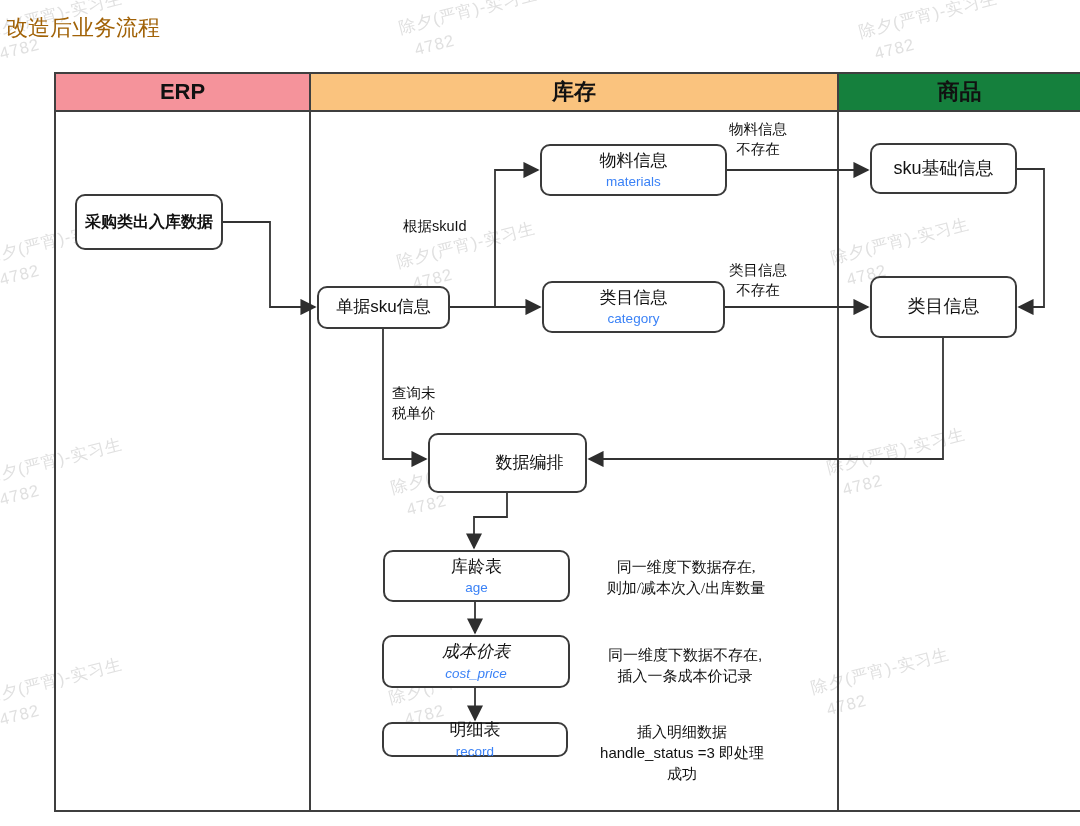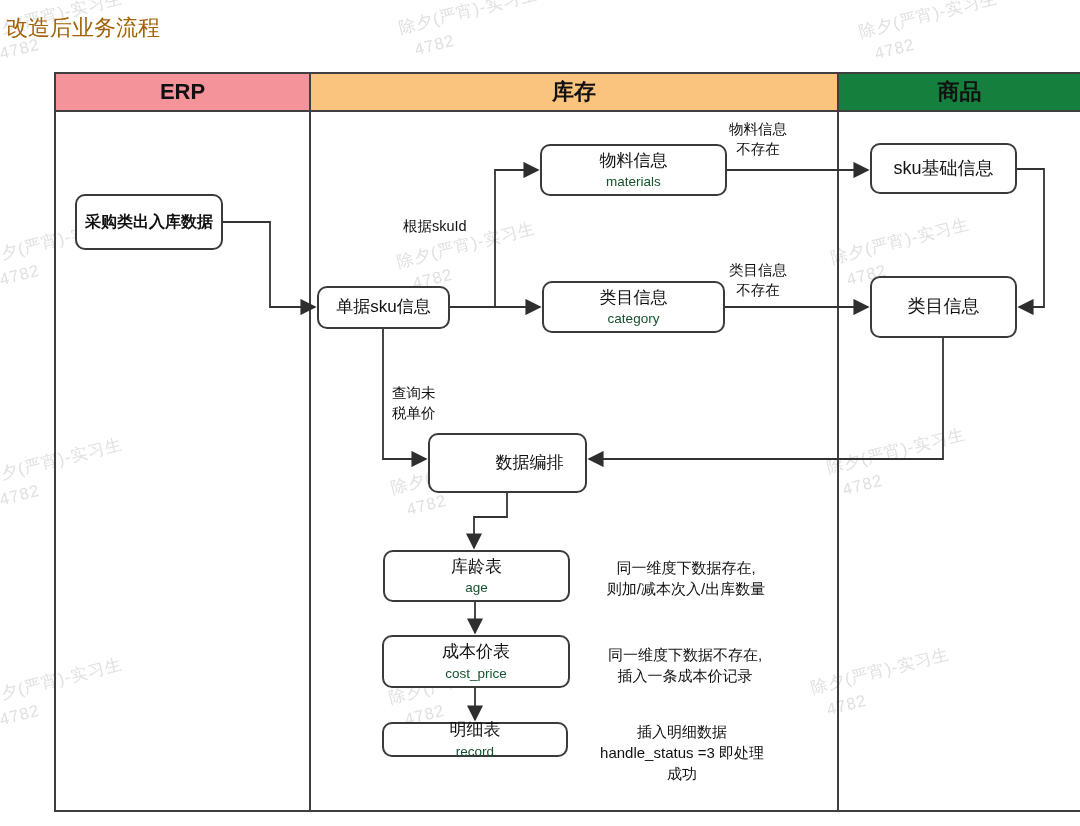"materials" .node .s { color: #14532d -> #3b82f6 }
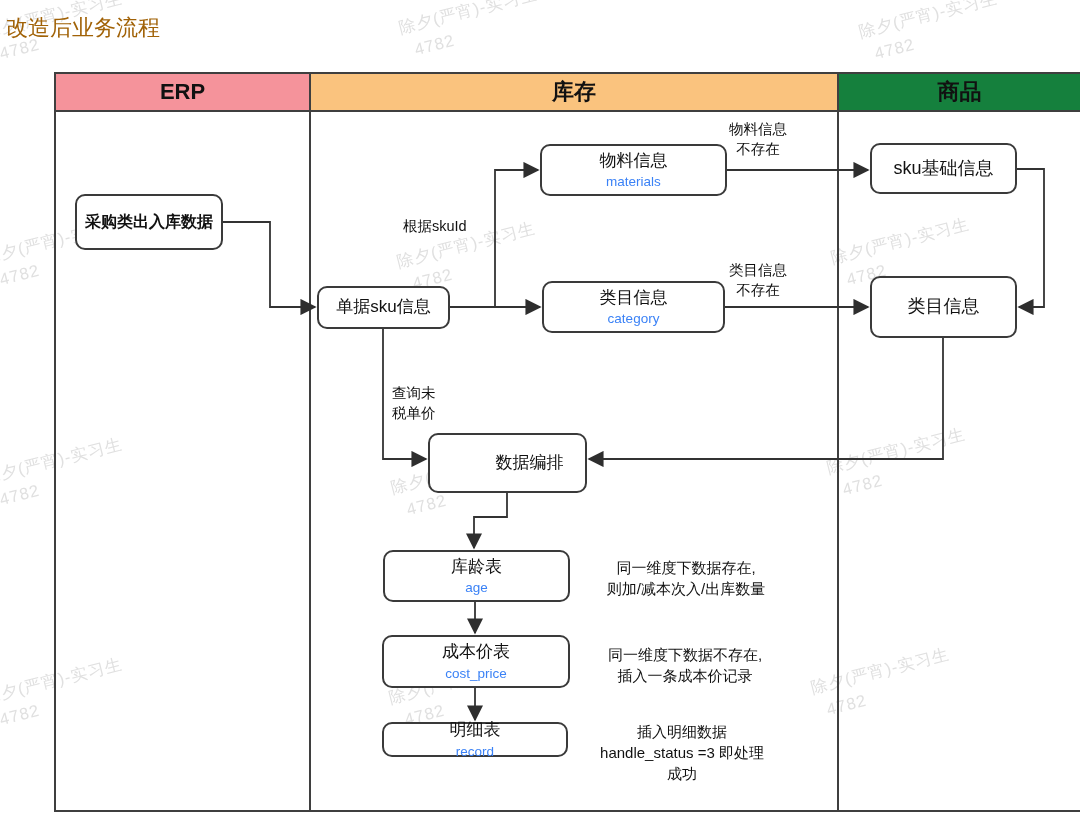"同一维度下数据存在," .a-age { font-family: none -> Liberation Serif, serif }
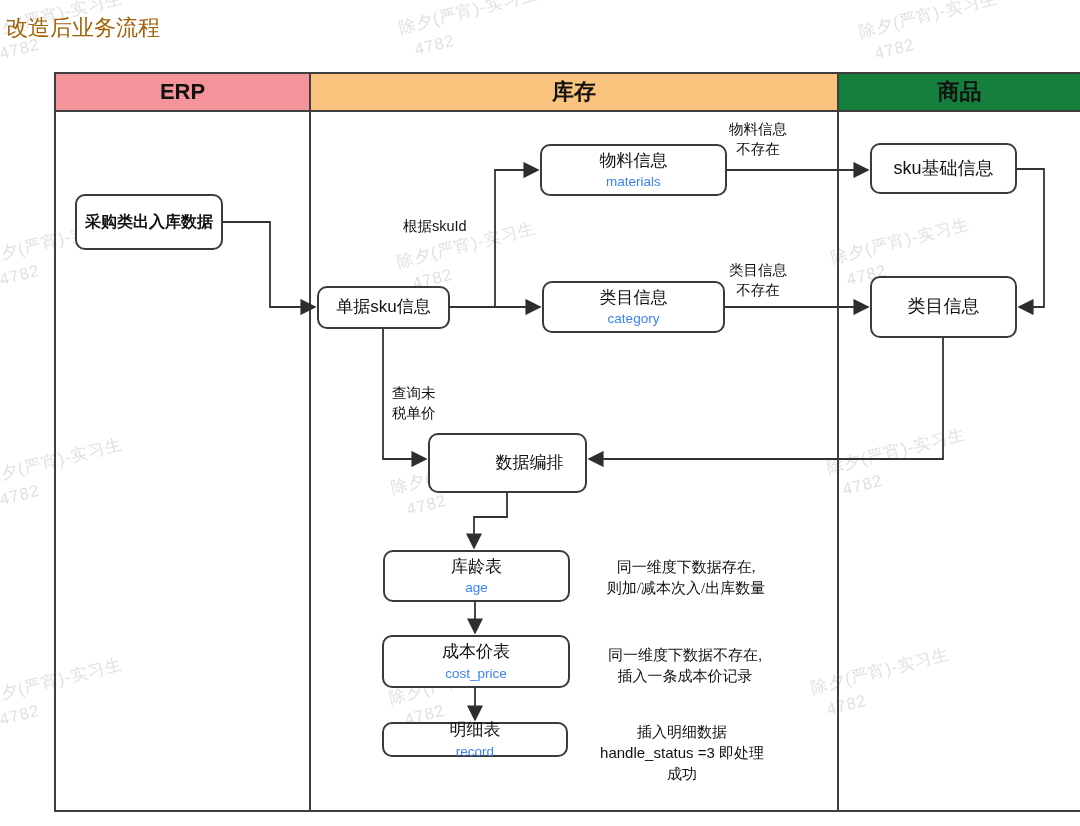"成本价表" .n-cost { font-style: none -> italic }
